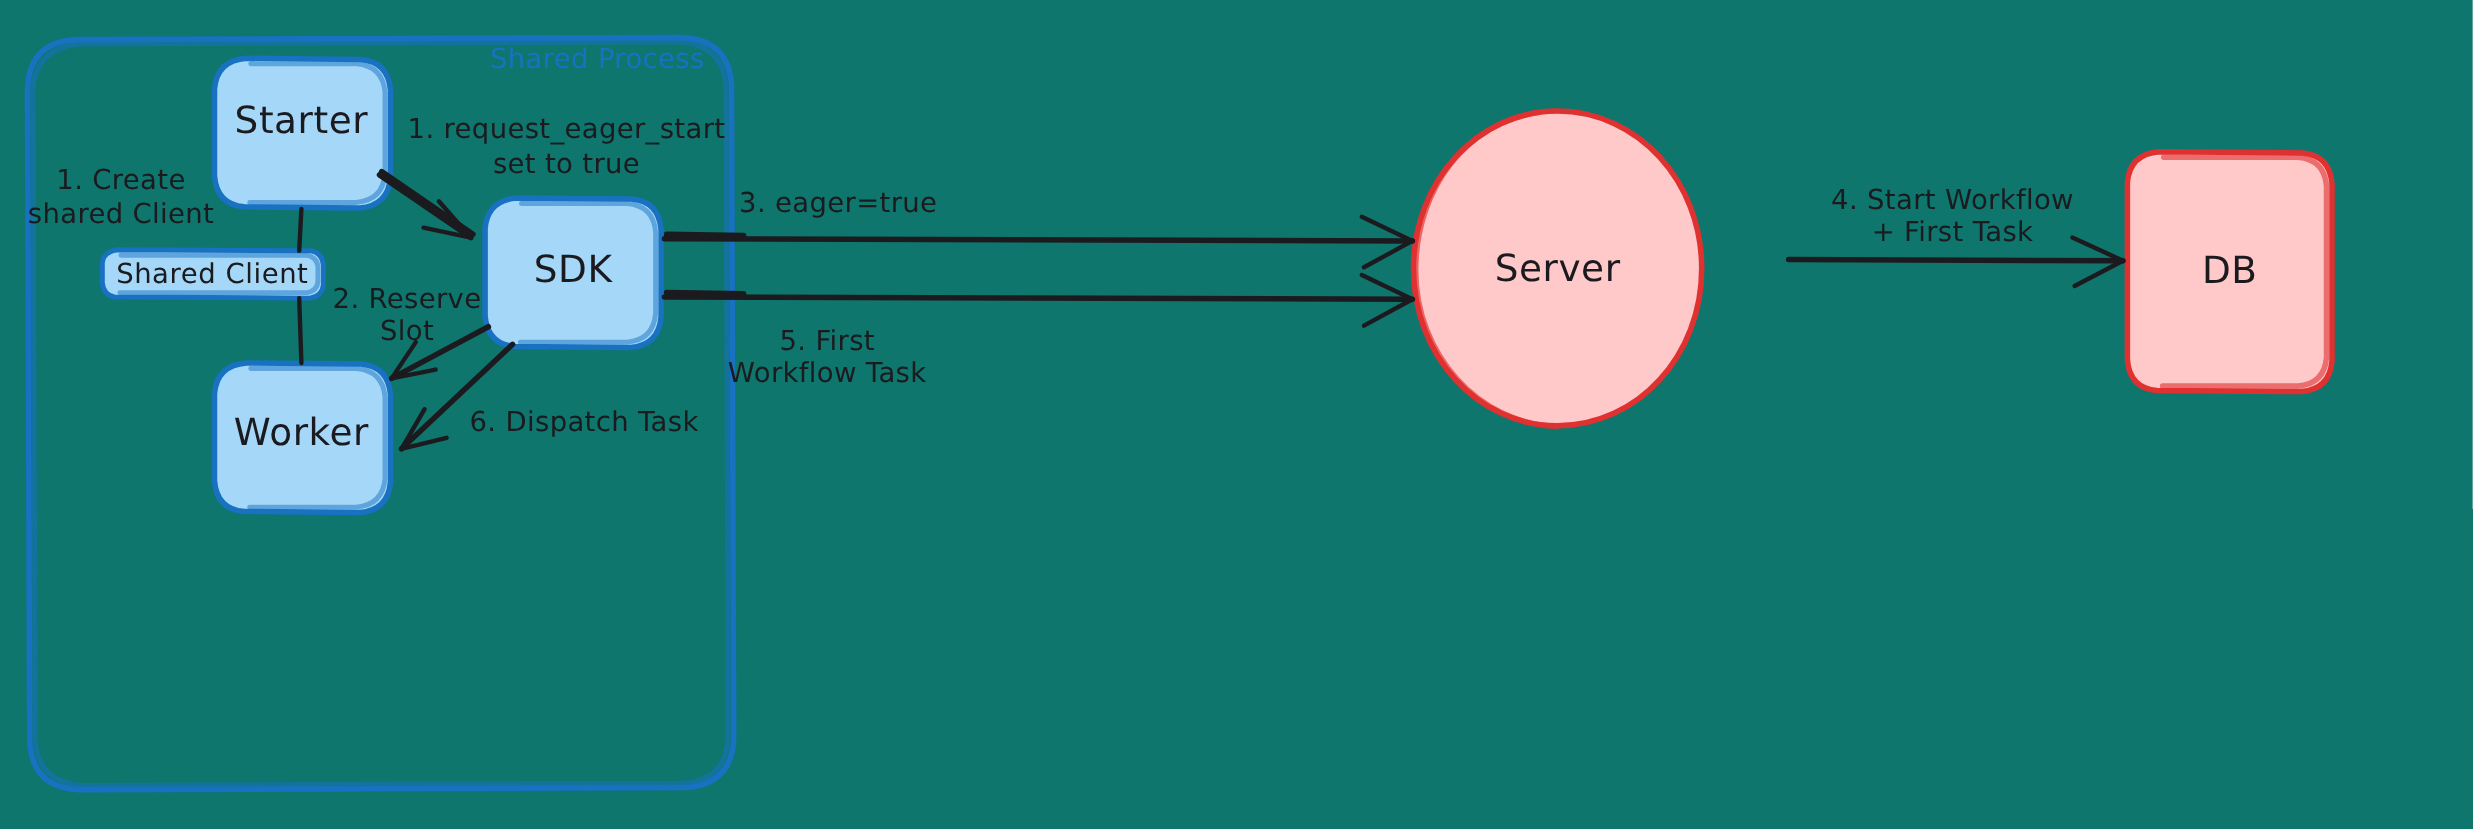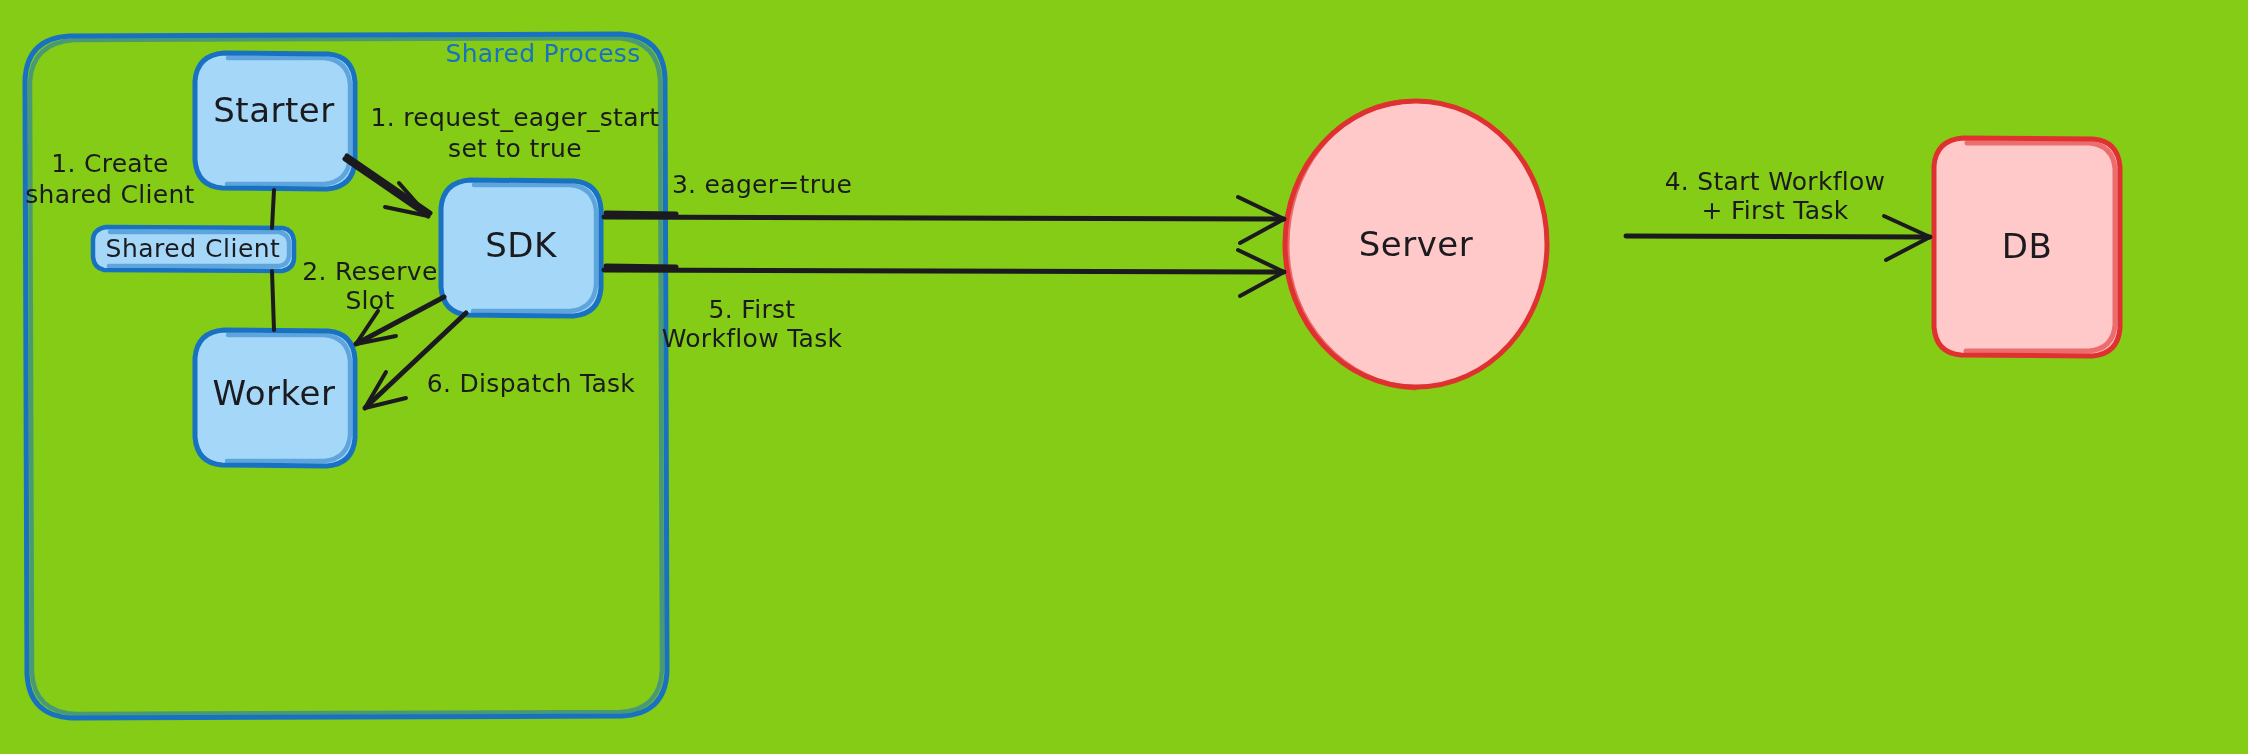"Shared Process" #diagram-root { background: #84cc16 -> #0f766e }
